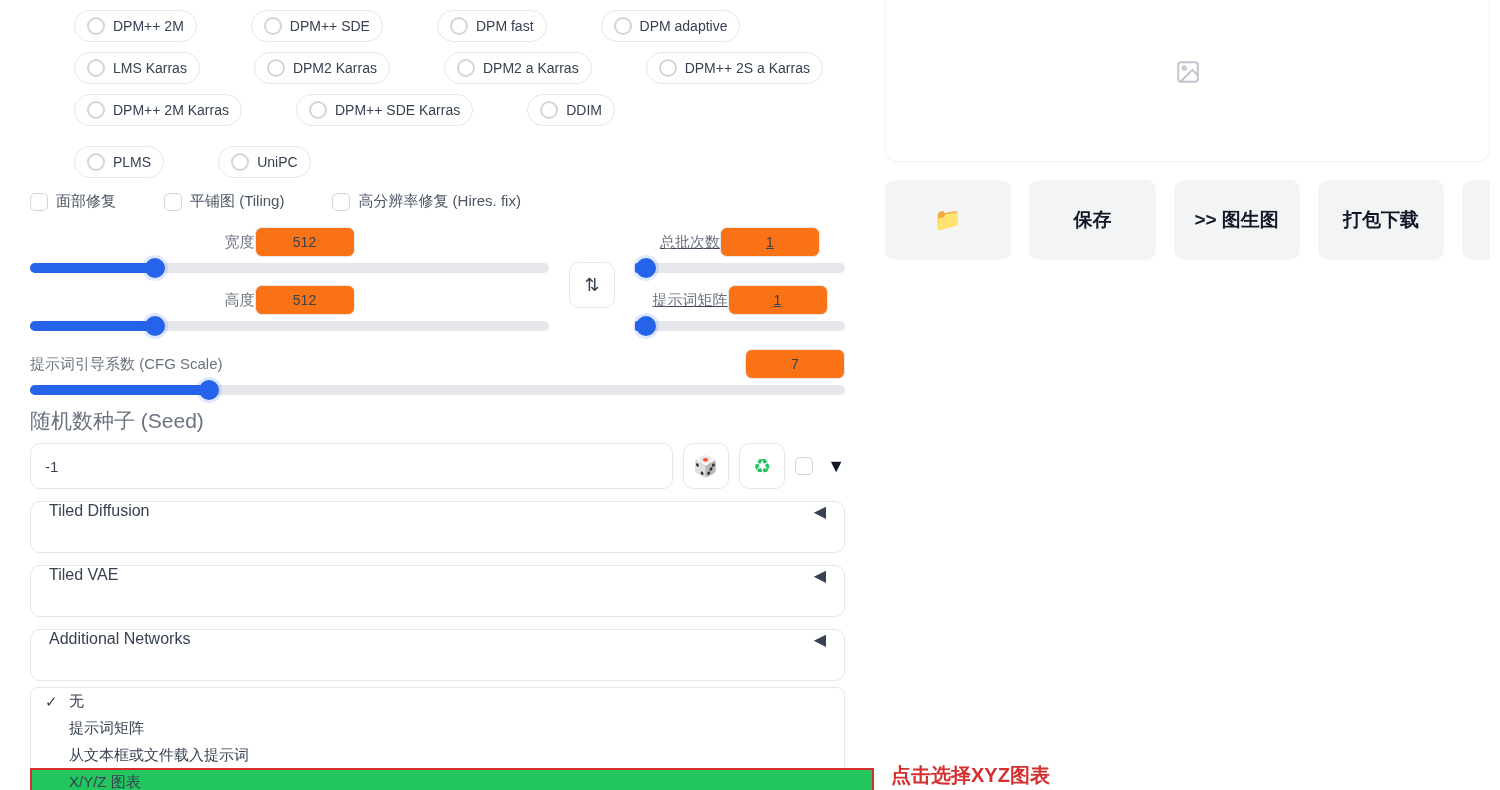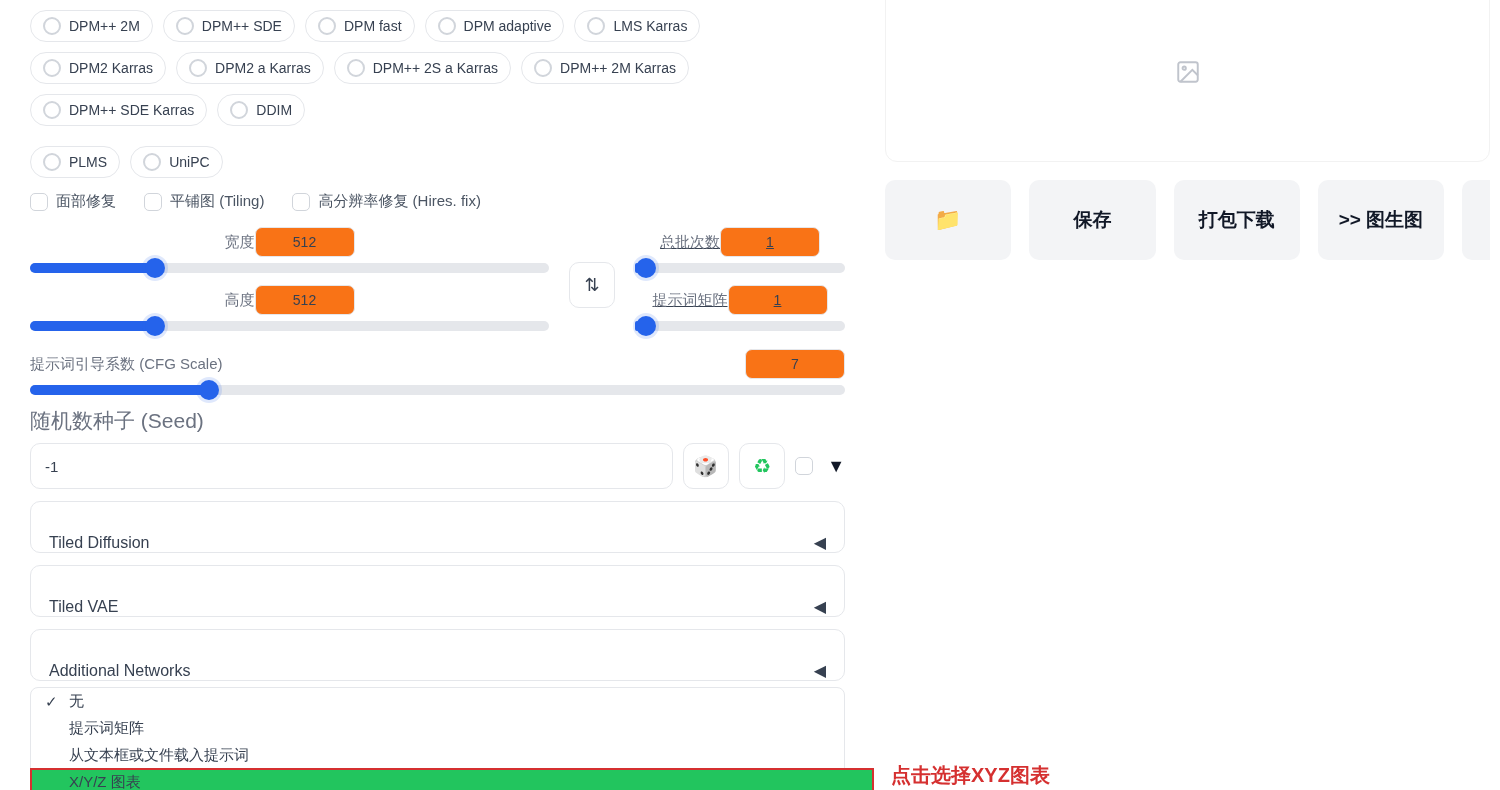"DPM++ 2M" .chip { margin-left: none -> 44px }
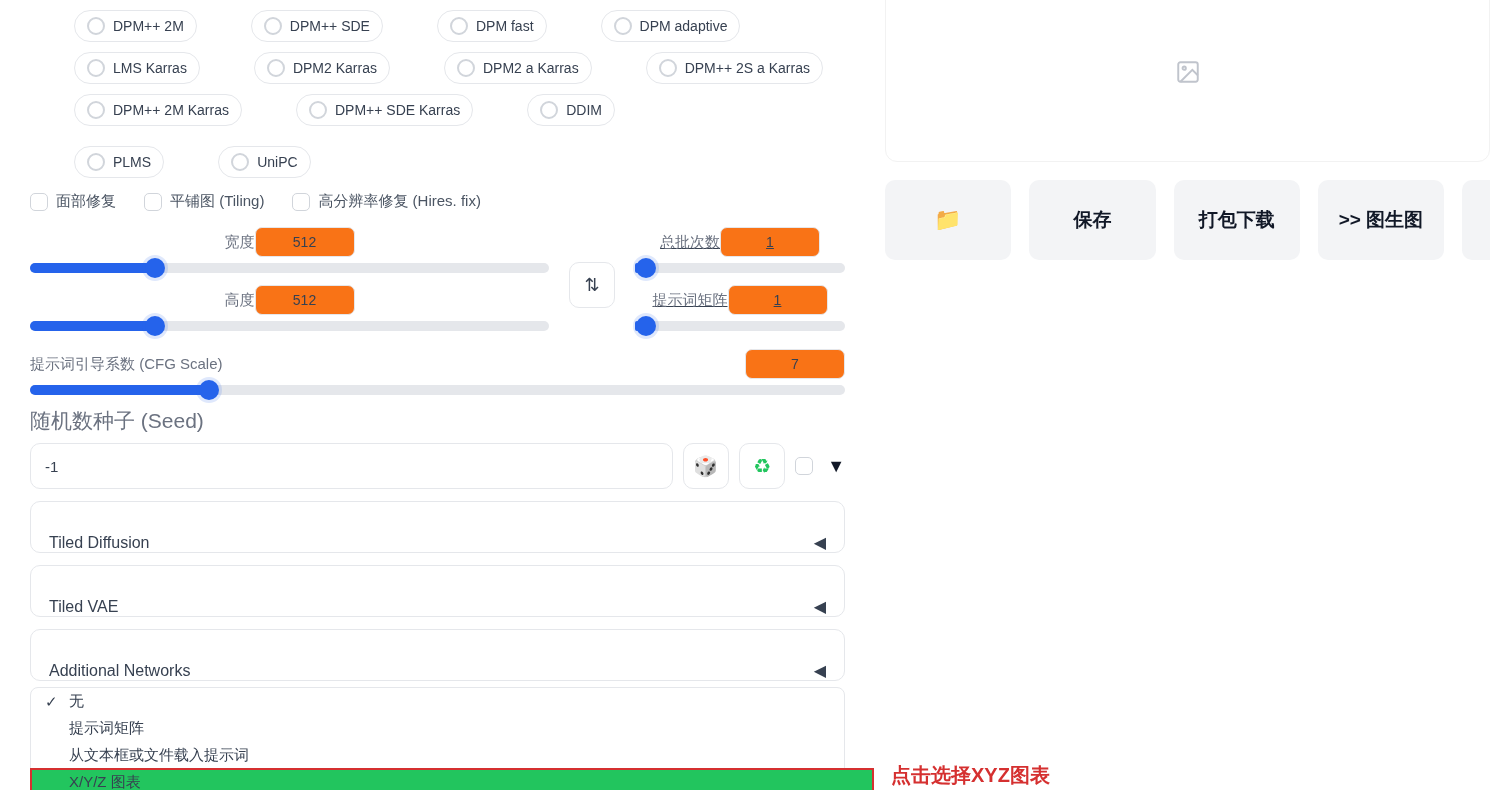"面部修复" .checks-row { gap: 28px -> 48px }
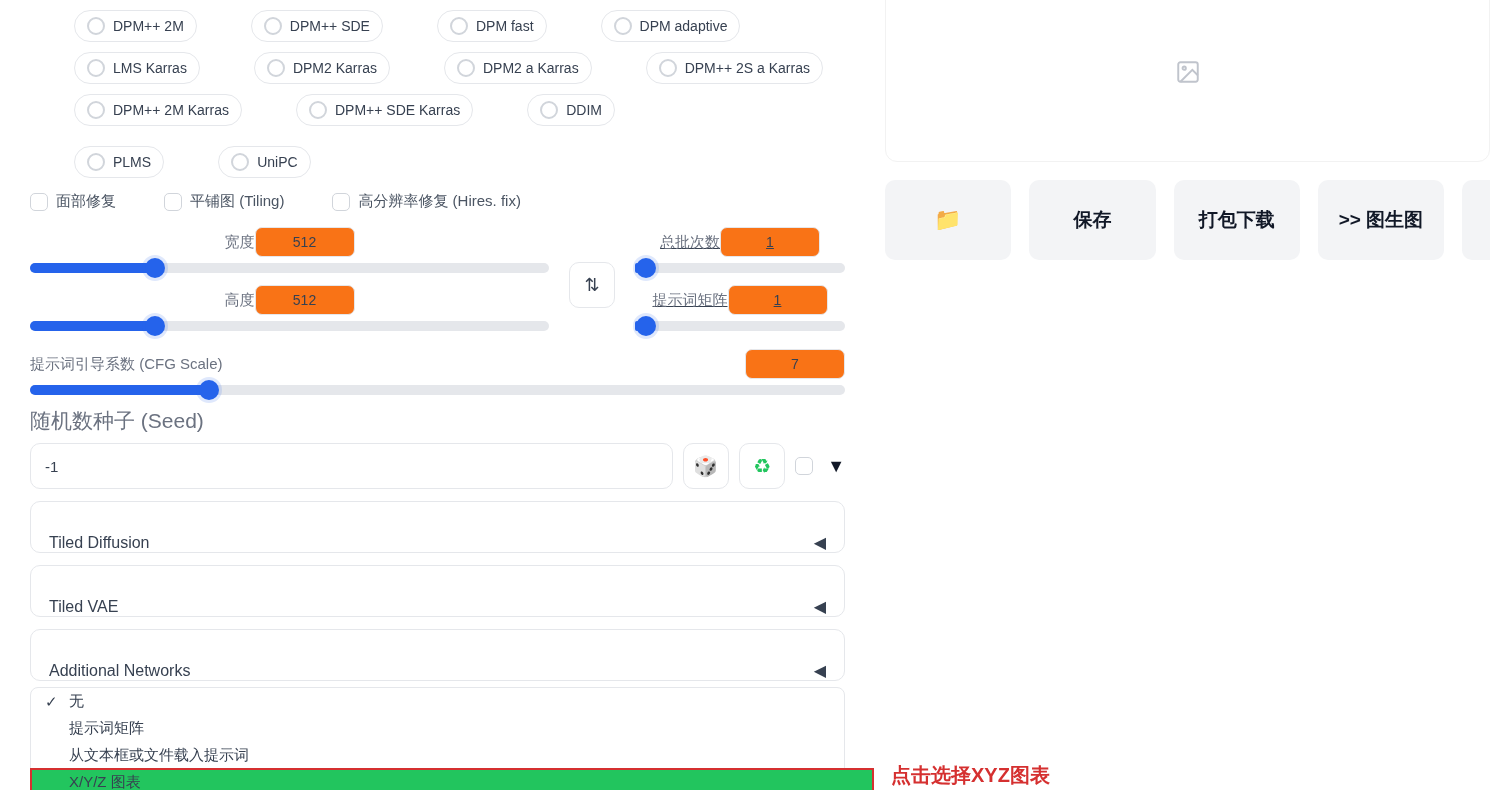"打包下载" div.rp-btn { order: before ">> 图生图" -> after ">> 图生图" }
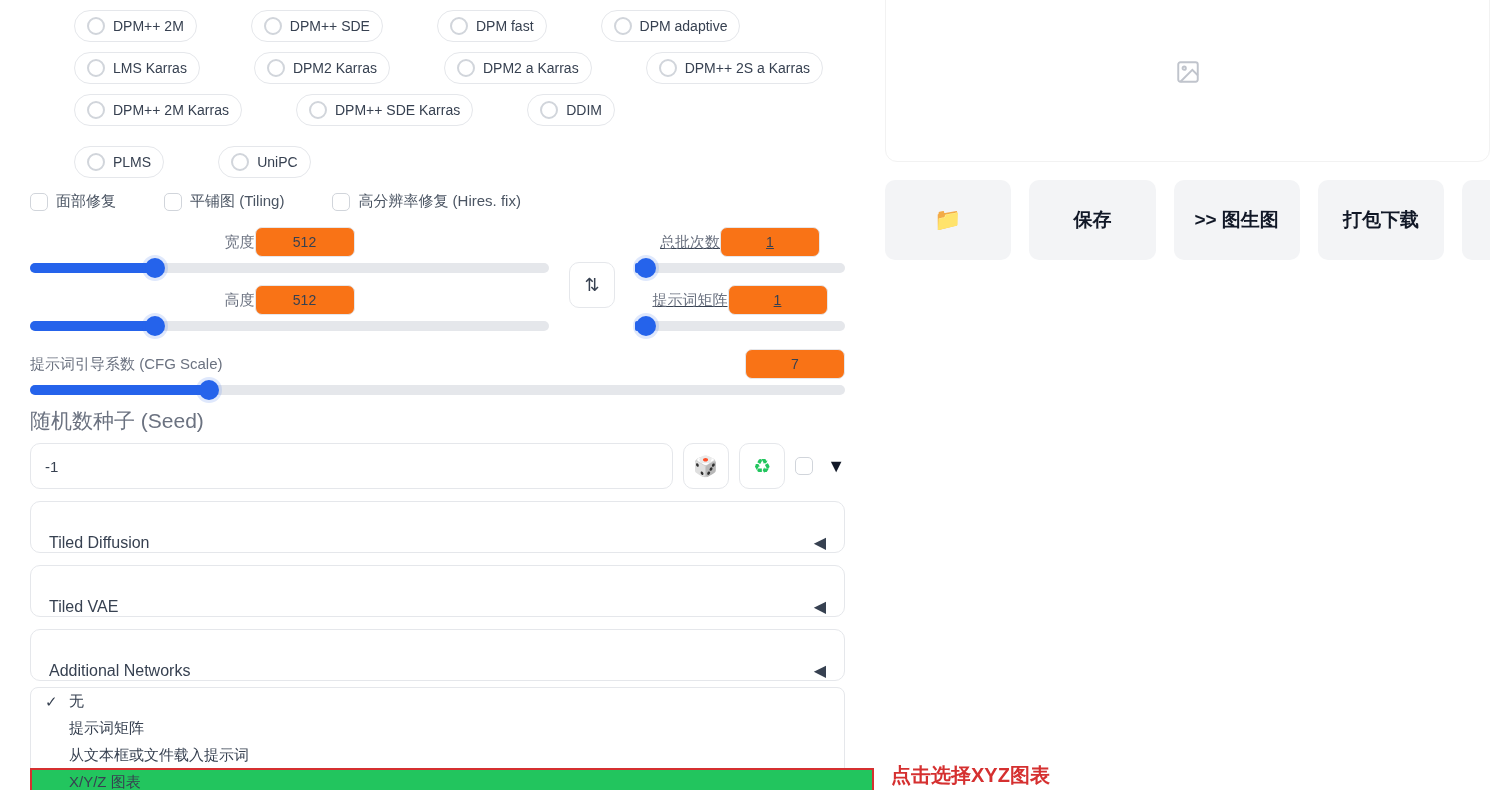"Tiled Diffusion" .accordion { align-items: flex-end -> flex-start }
